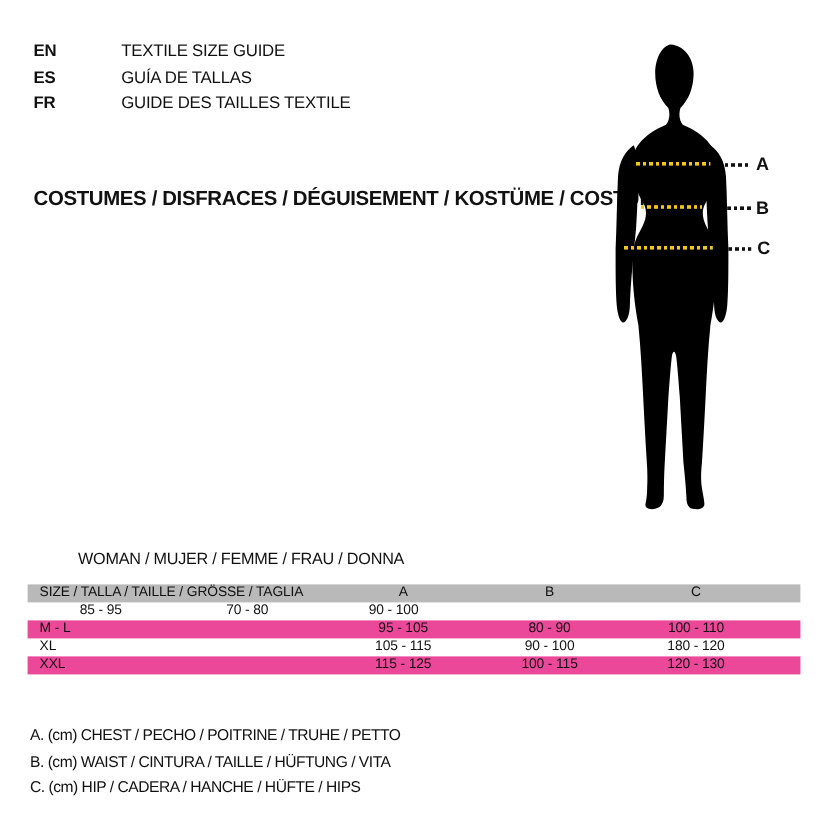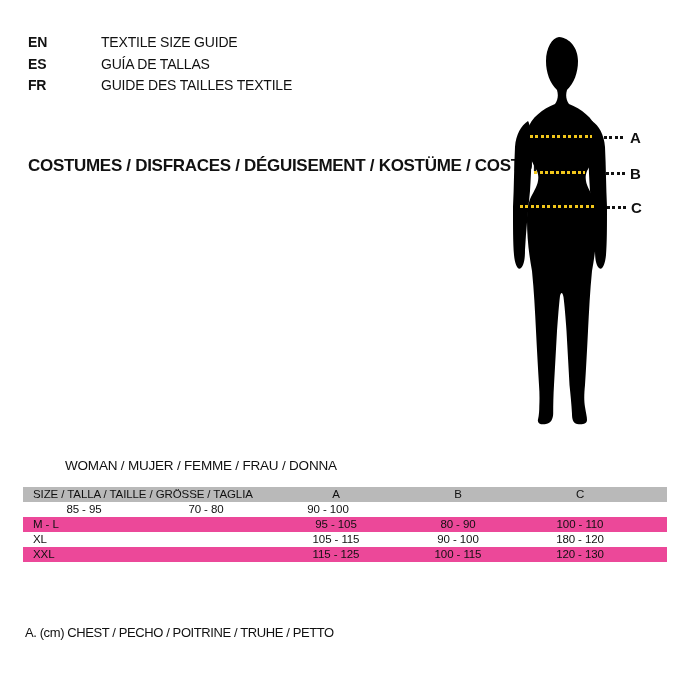"A. (cm) CHEST / PECHO" .legend-block { top: 622px -> 602px }
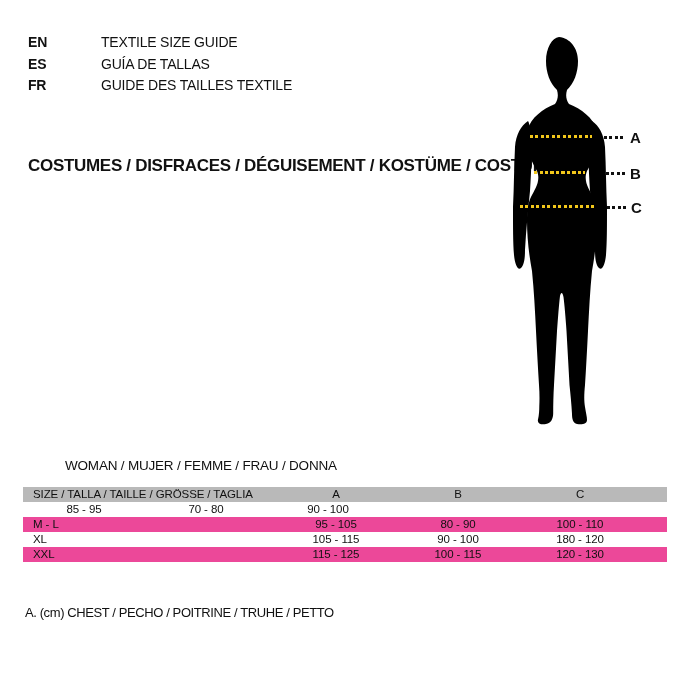"B. (cm) WAIST / CINTURA" div.legend-line { html: none -> <div>B. (cm) WAIST / CINTURA / TAILLE / HÜFTUNG / VITA</div> }
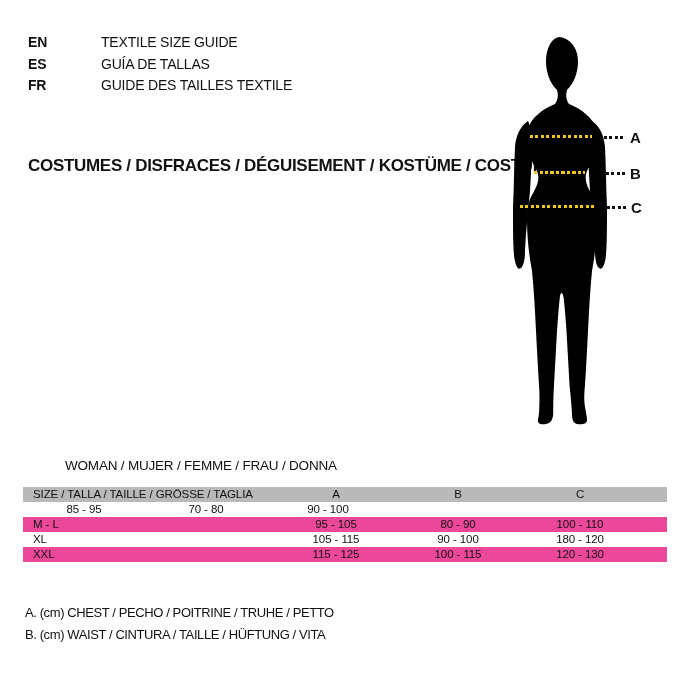"C. (cm) HIP / CADERA" div.legend-line { html: none -> <div>C. (cm) HIP / CADERA / HANCHE / HÜFTE / HIPS</div> }
